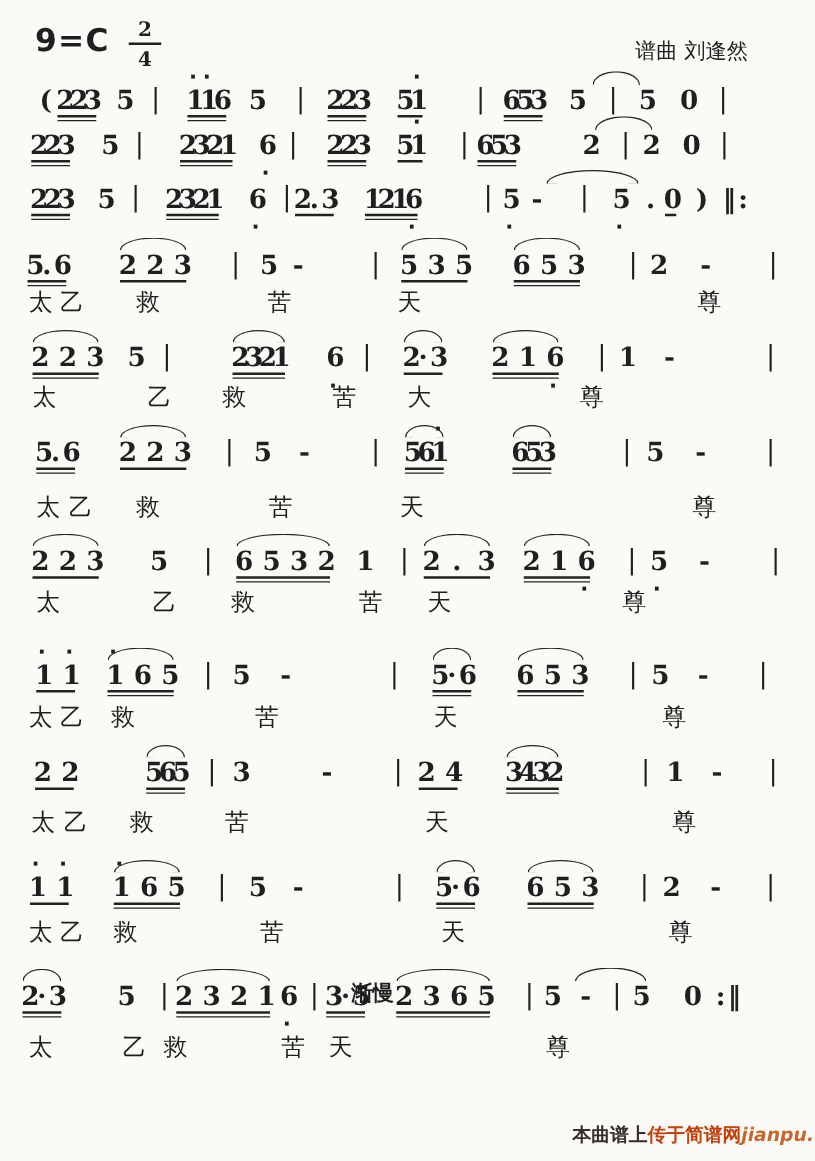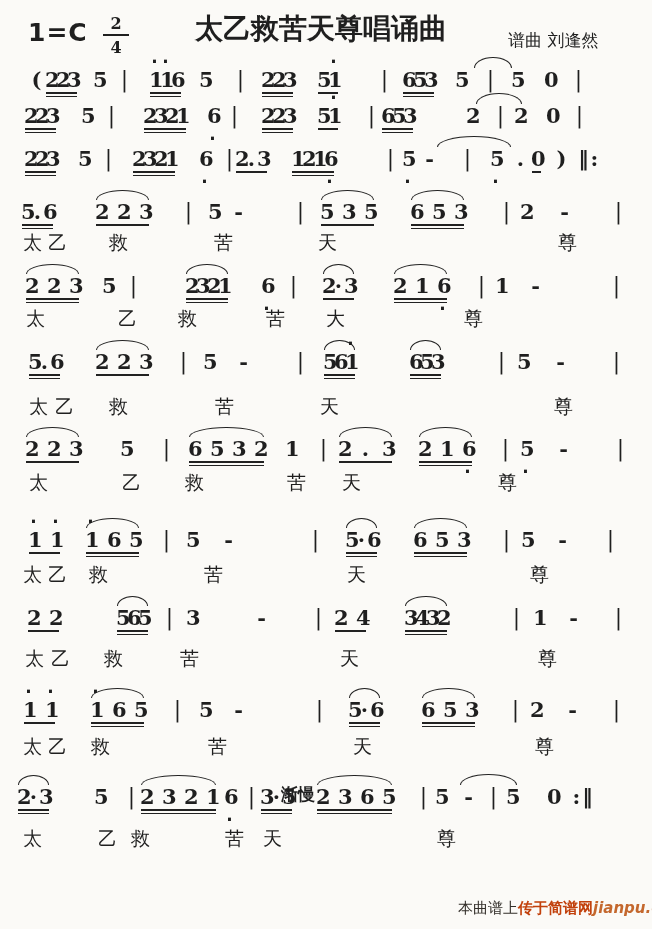"1=C" div.key { text: 1 -> 9 }
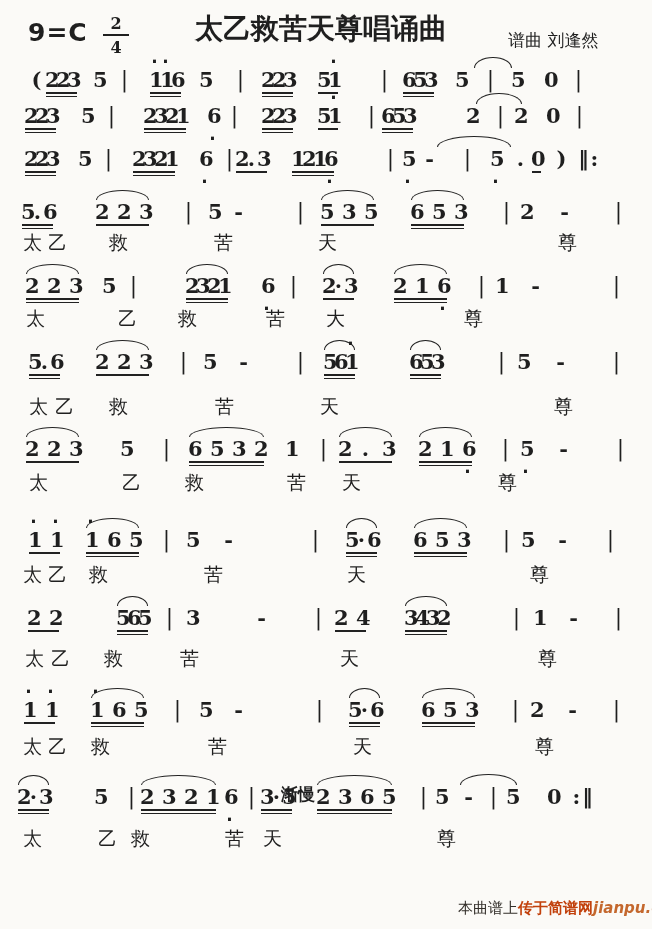"太乙救苦天尊唱诵曲" h1.title { html: <h1>太乙救苦天尊唱诵曲</h1> -> none }
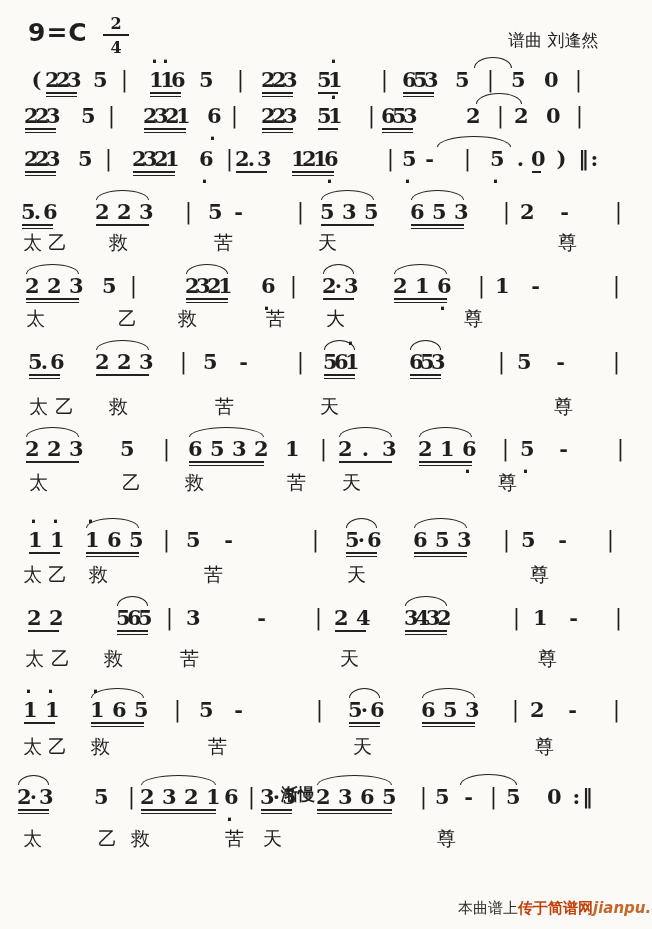"本曲谱上" .wm-dark { font-weight: 400 -> 700 }
